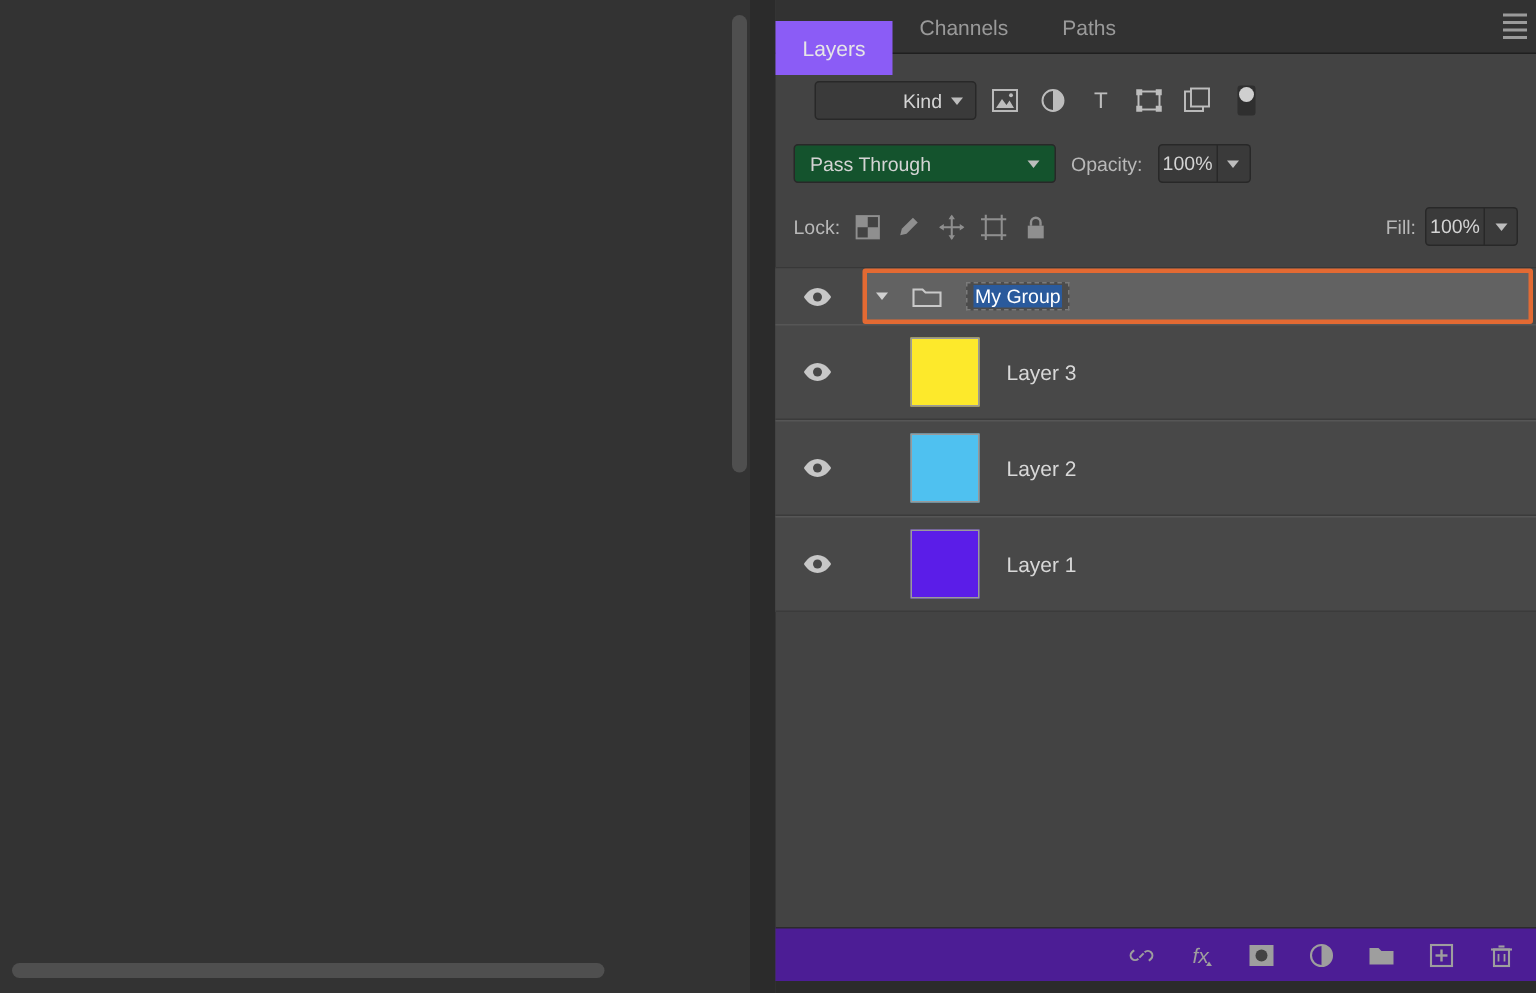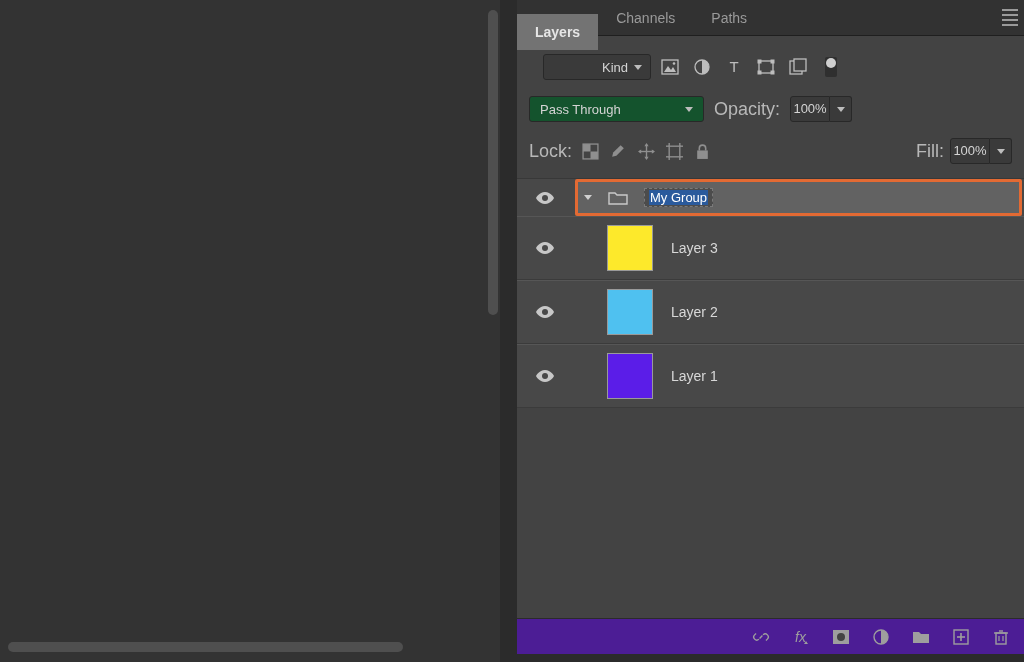"Layers" .tab.active { background: #737373 -> #8b5cf6; font-weight: 700 -> 400 }
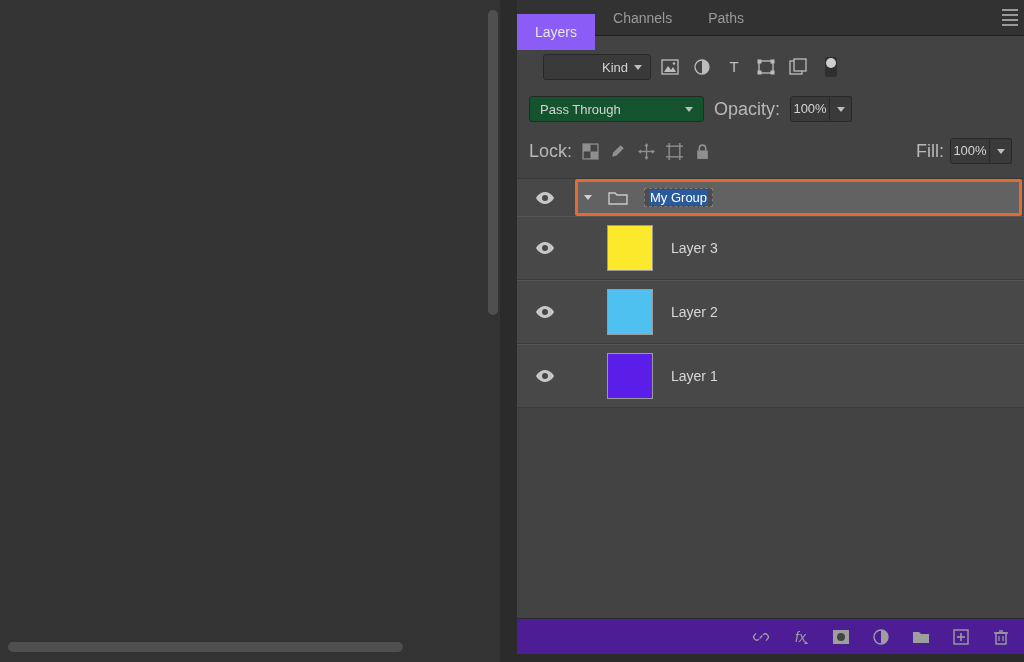"Opacity:" .lbl { font-size: 18px -> 13px }
